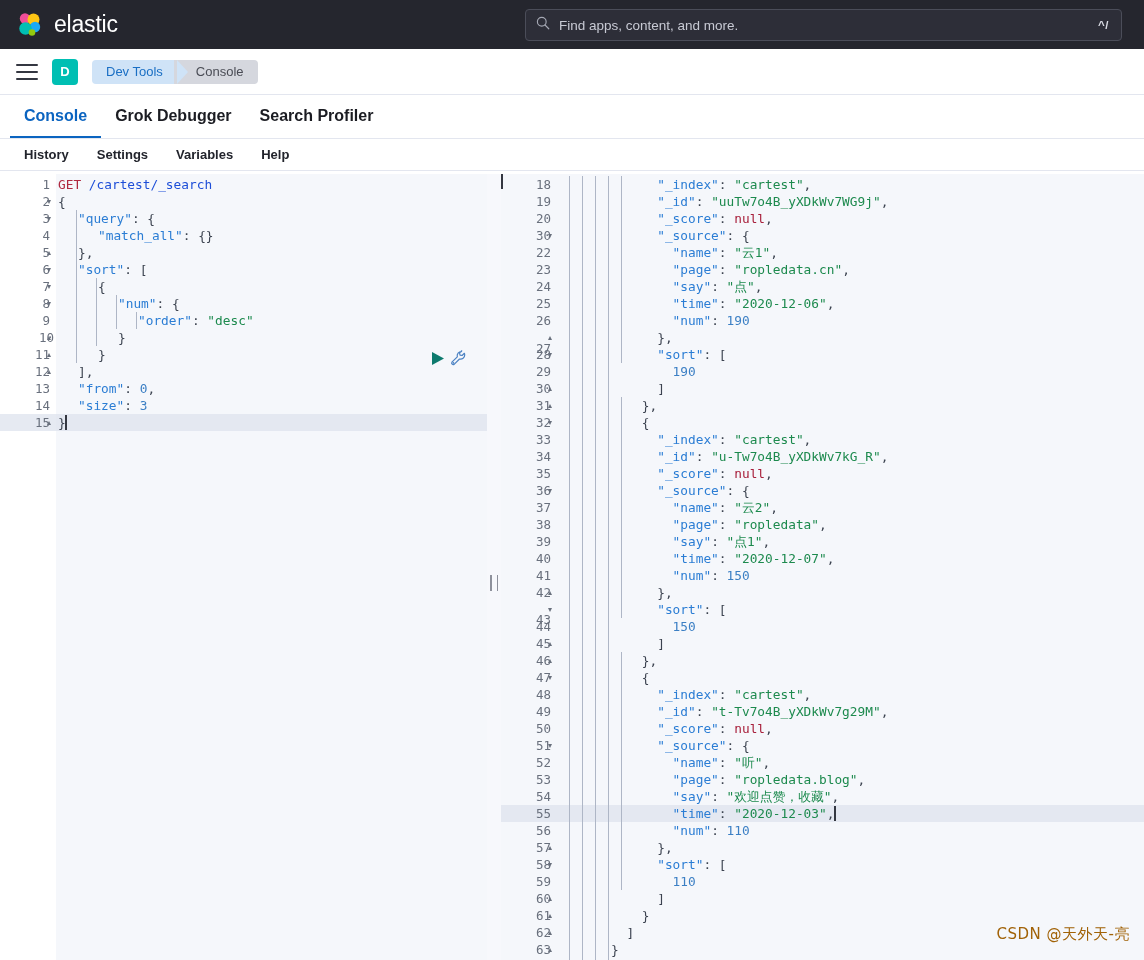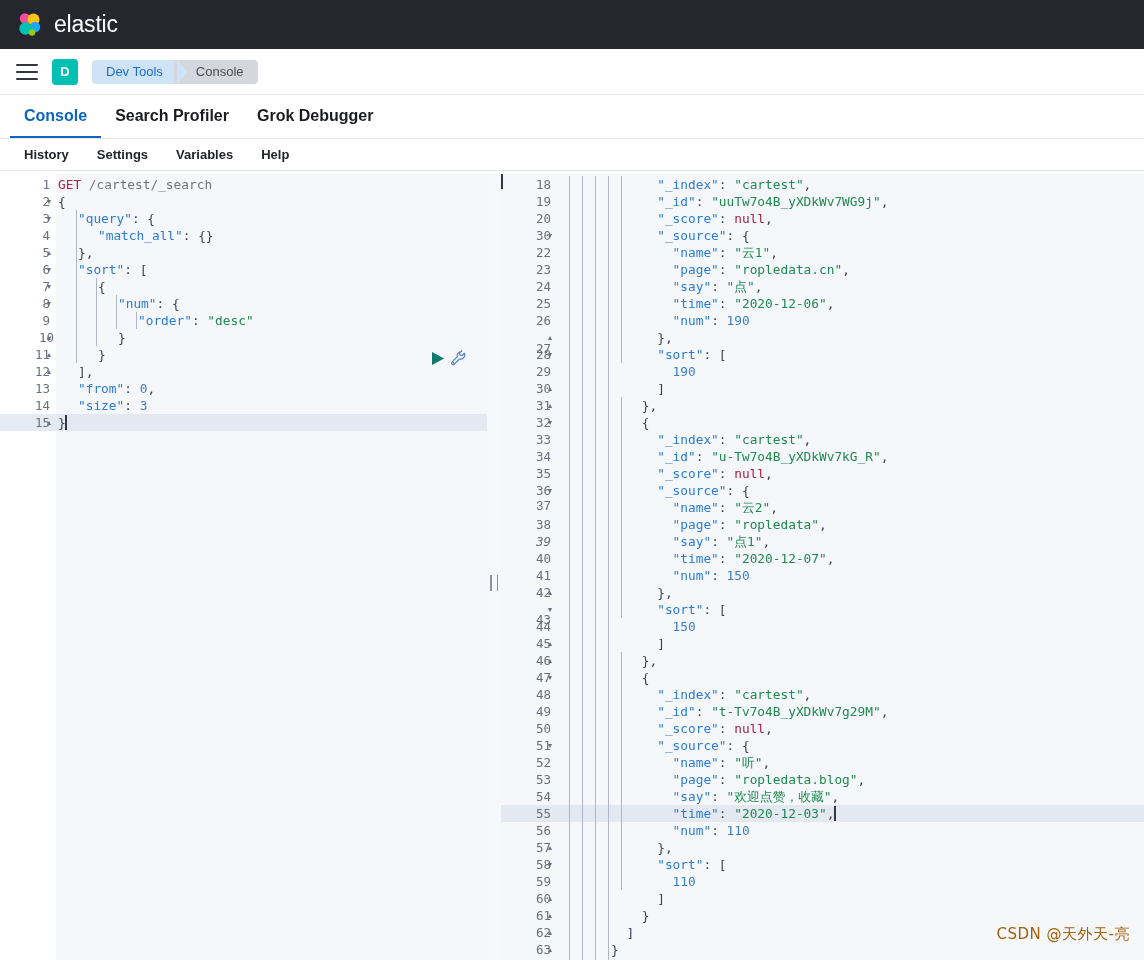"Find apps, content, and more." div.searchwrap { html: none -> <div> <div> <span> <svg> <circle></circle> <line></line> </svg> </span> <span>Find apps, content, and more.</span> <span>^/</span> </div> </div> }
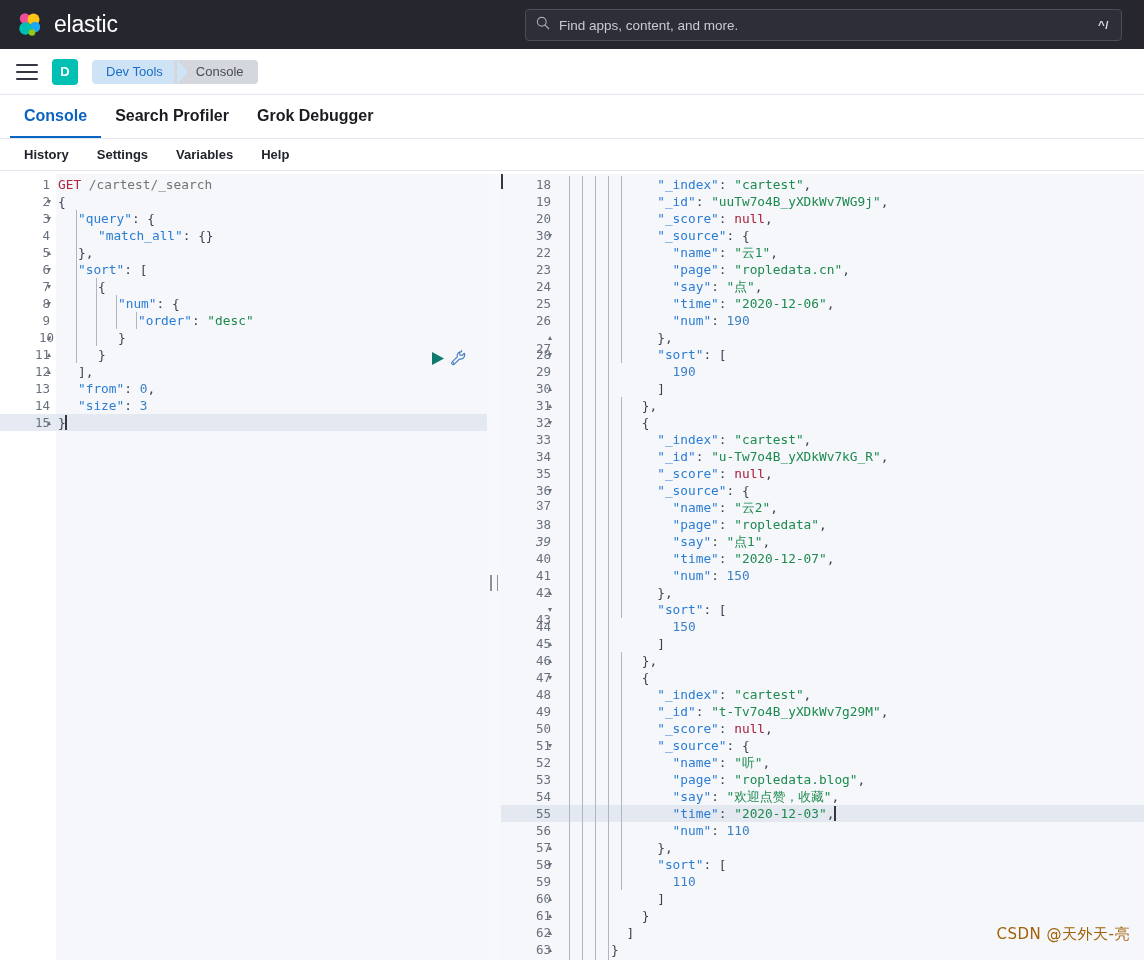"Search Profiler" div.tab { order: before "Grok Debugger" -> after "Grok Debugger" }
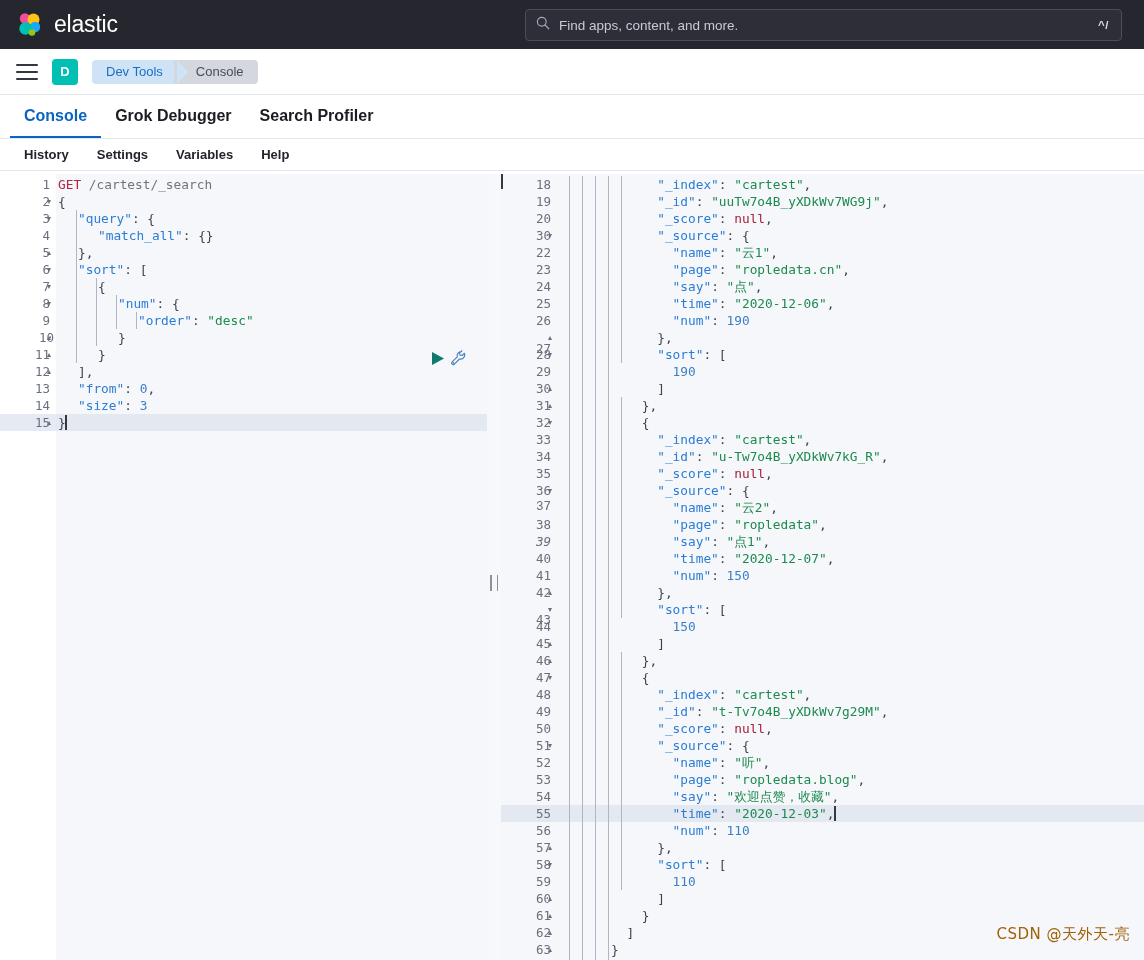"/cartest/_search" .t-url { color: #737373 -> #1d4ed8 }
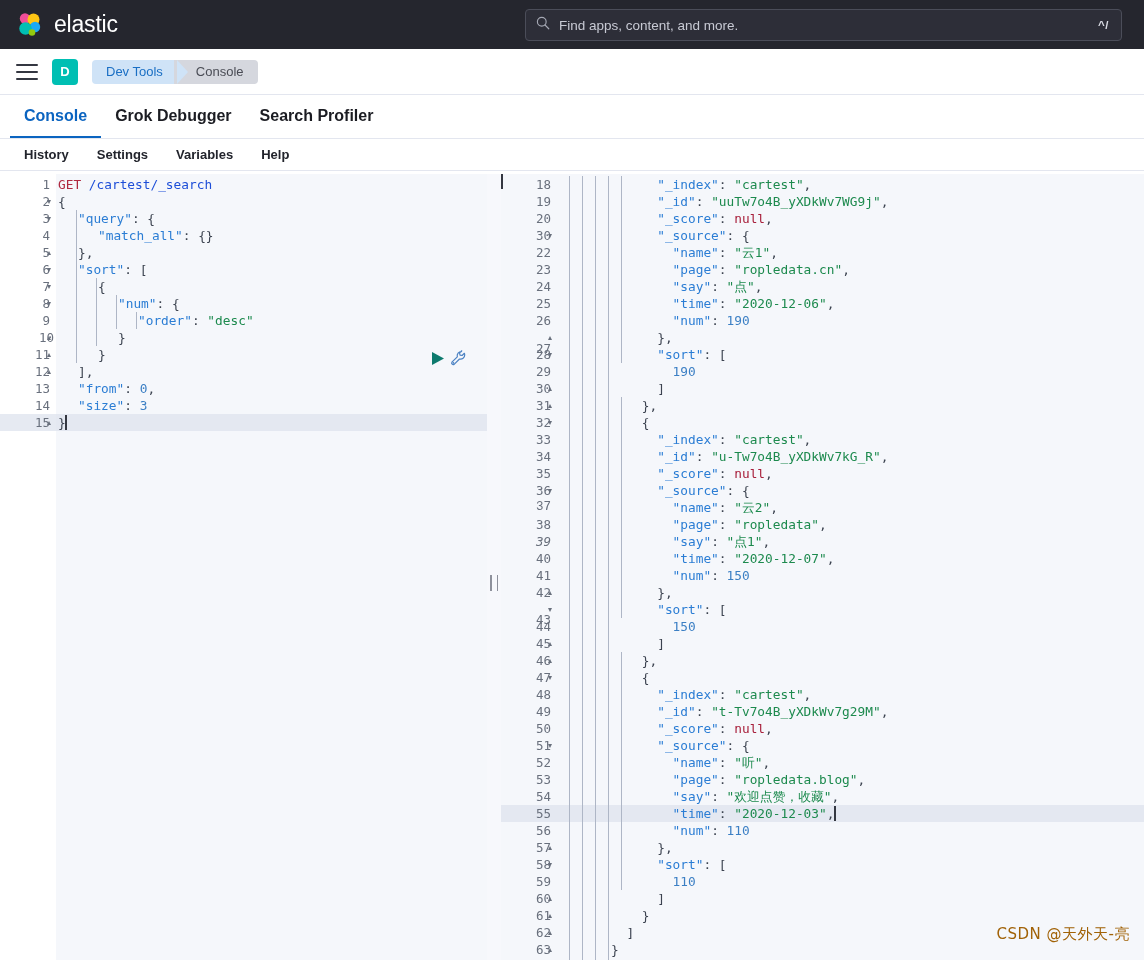"37" div.ln { font-family: Liberation Mono, monospace -> none }
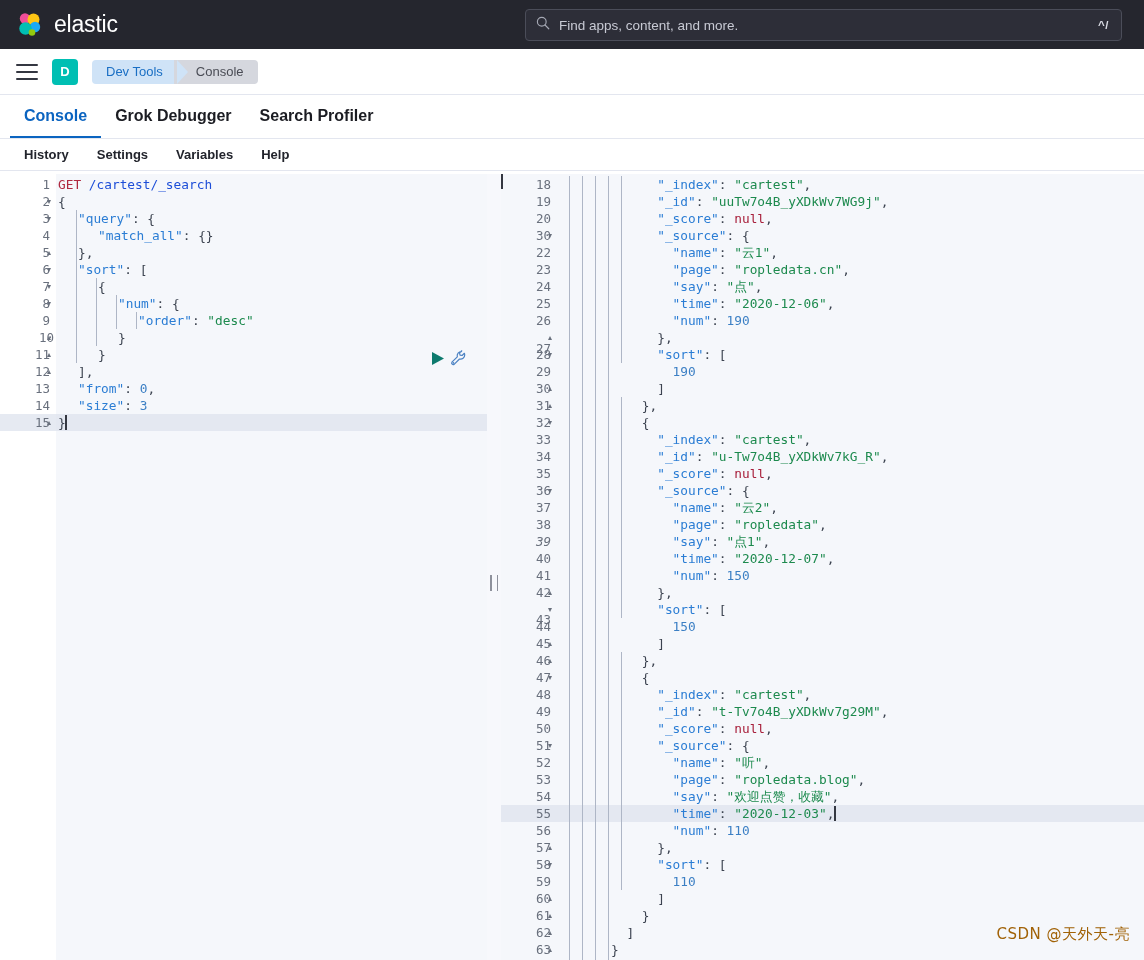"39" div.ln { font-style: italic -> none }
